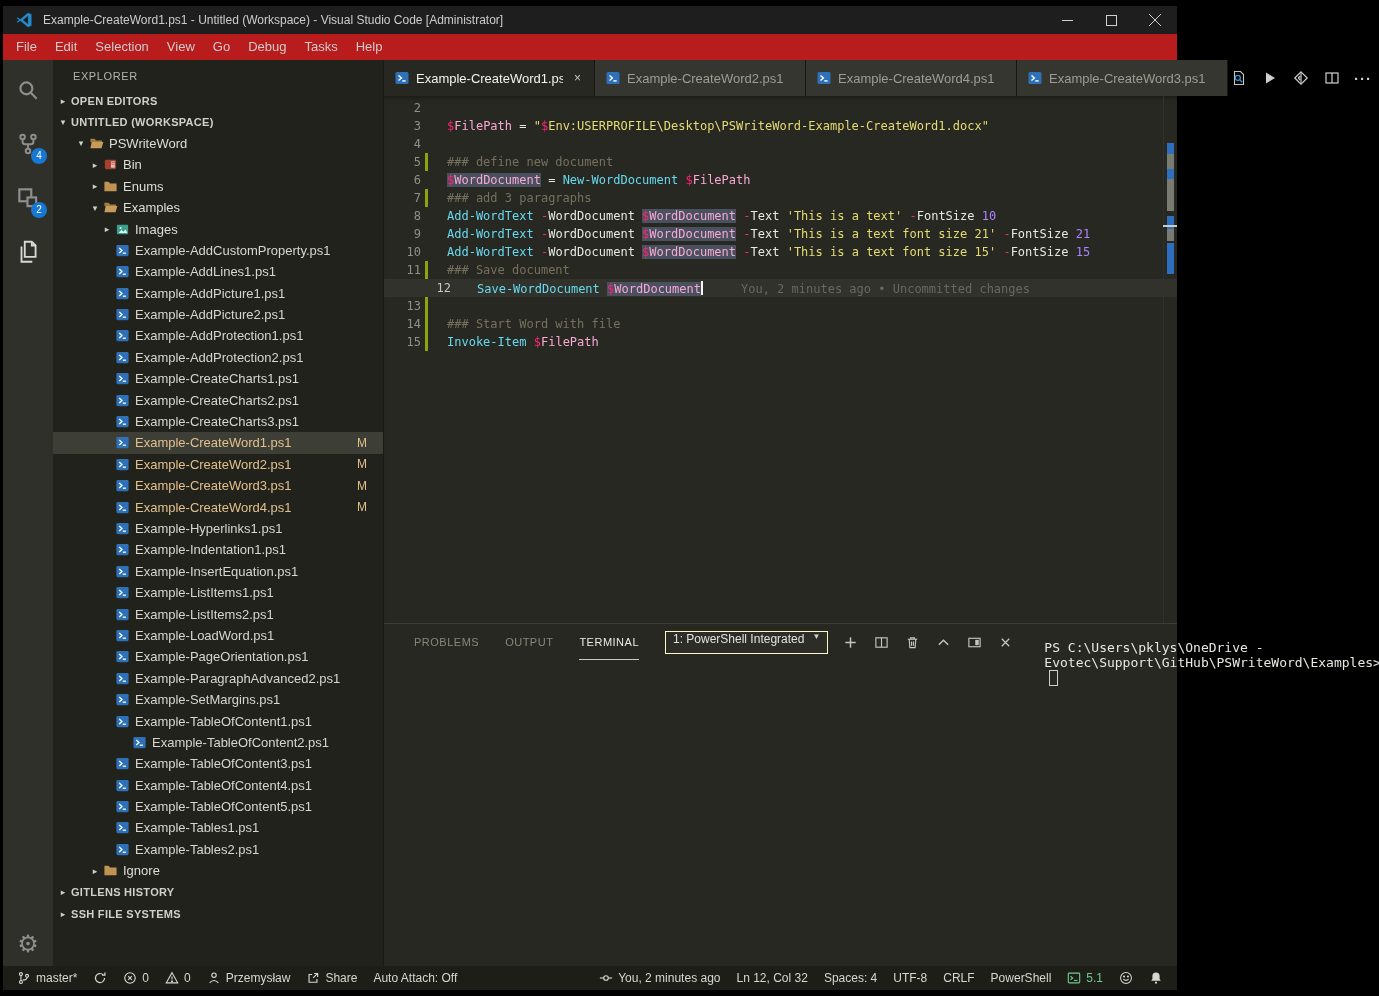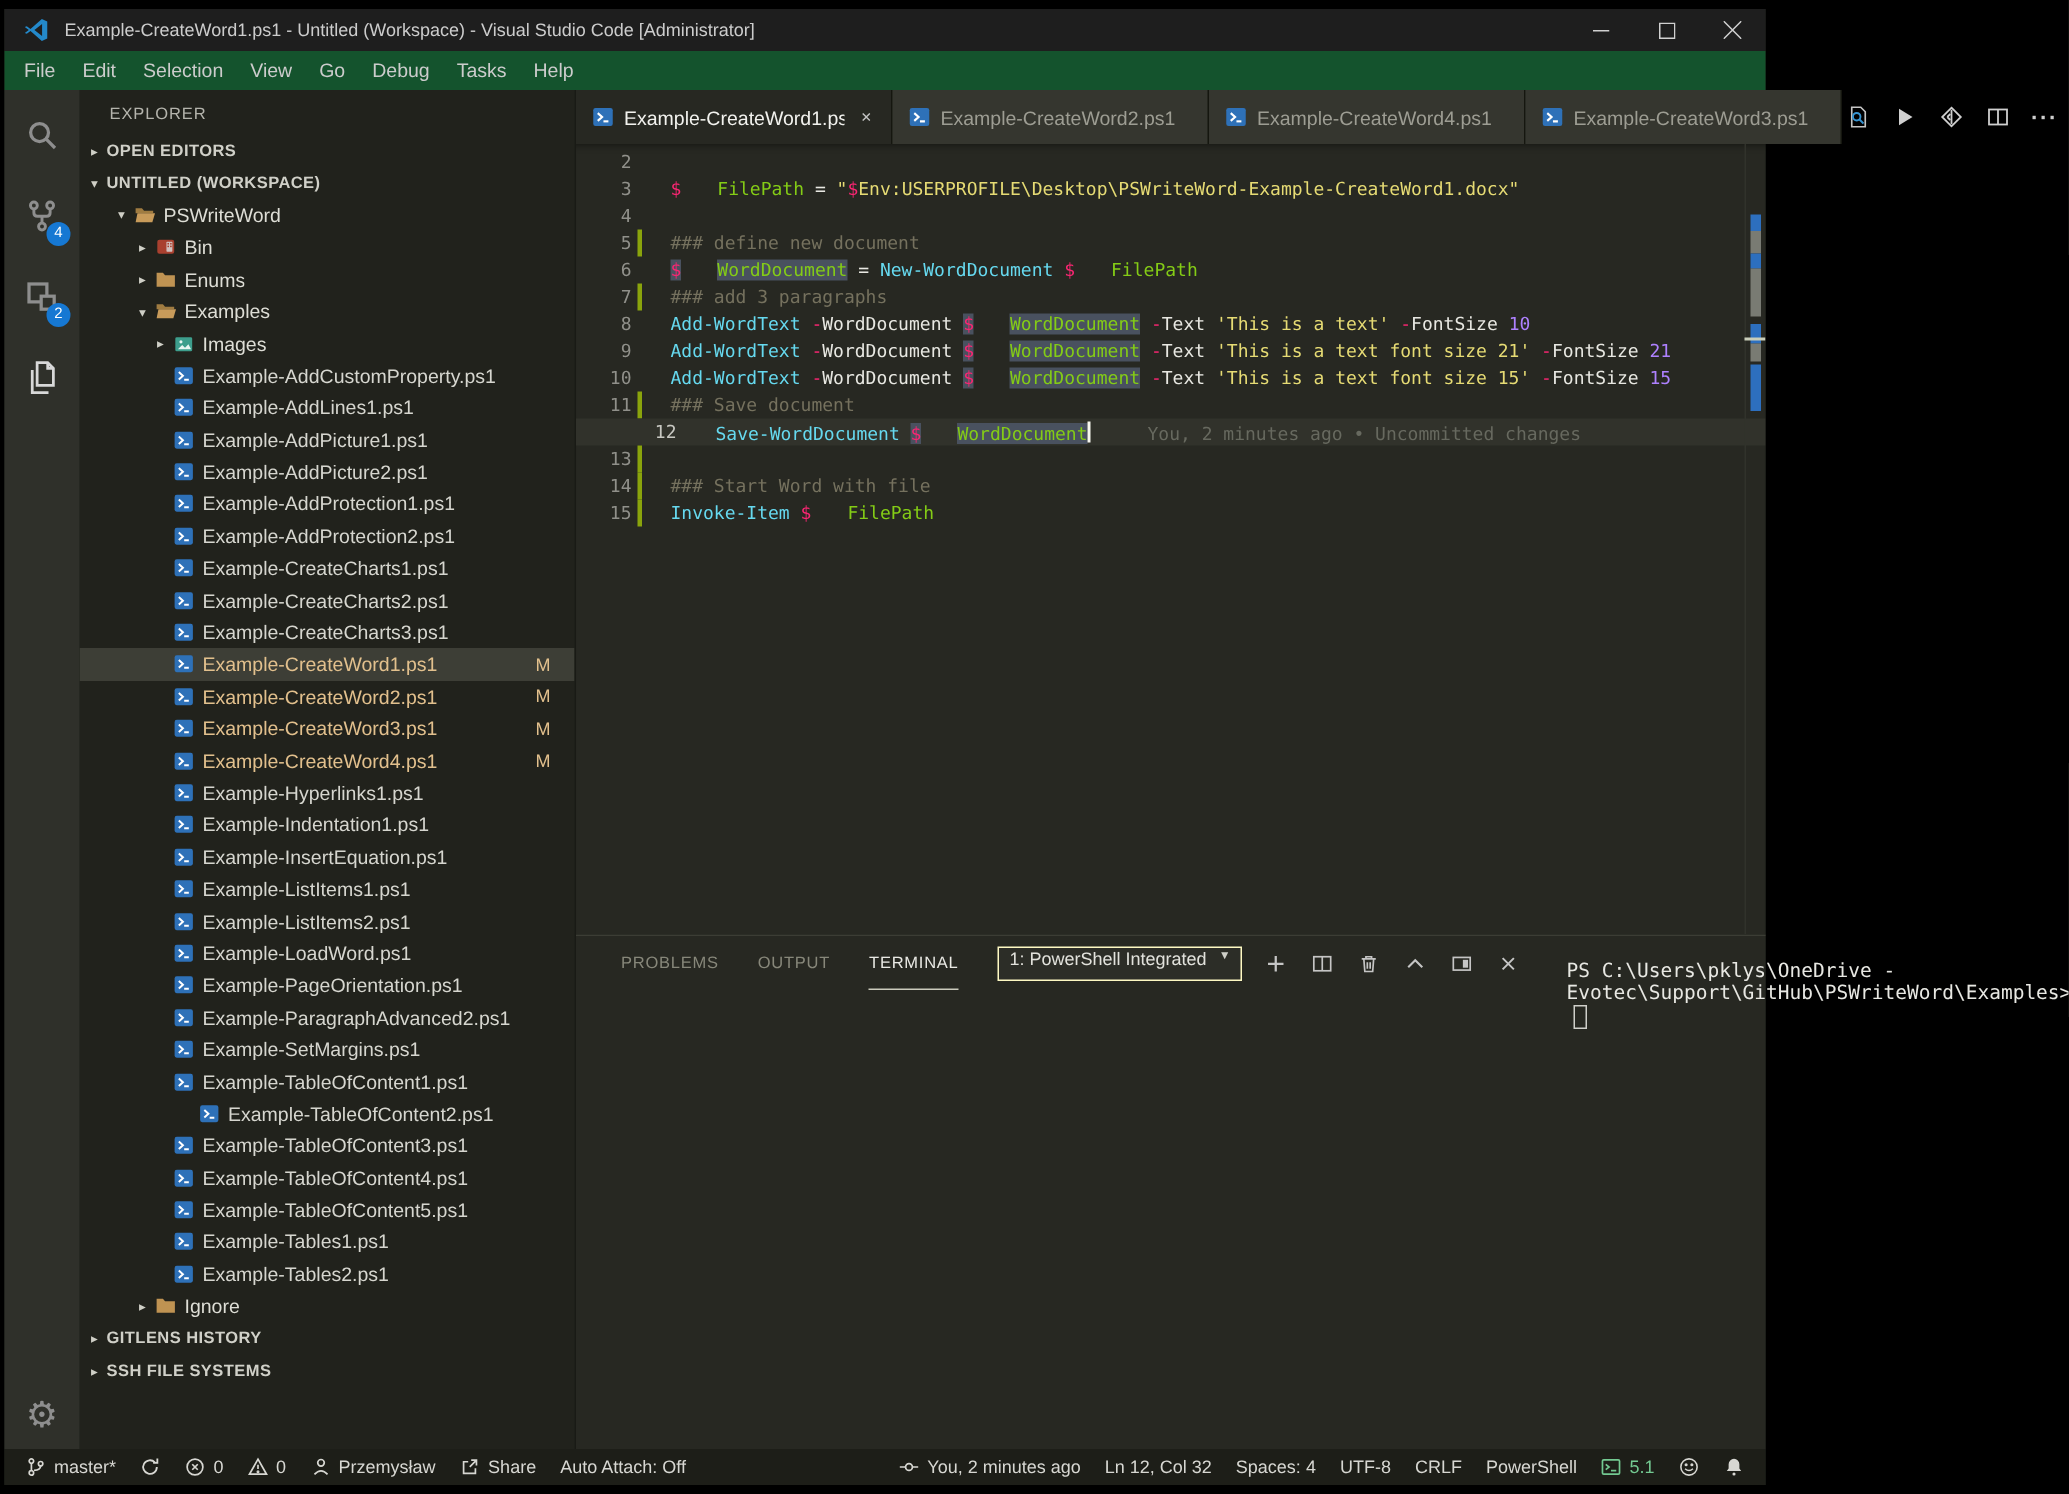"File" .menubar { background: #14532d -> #b91c1c }
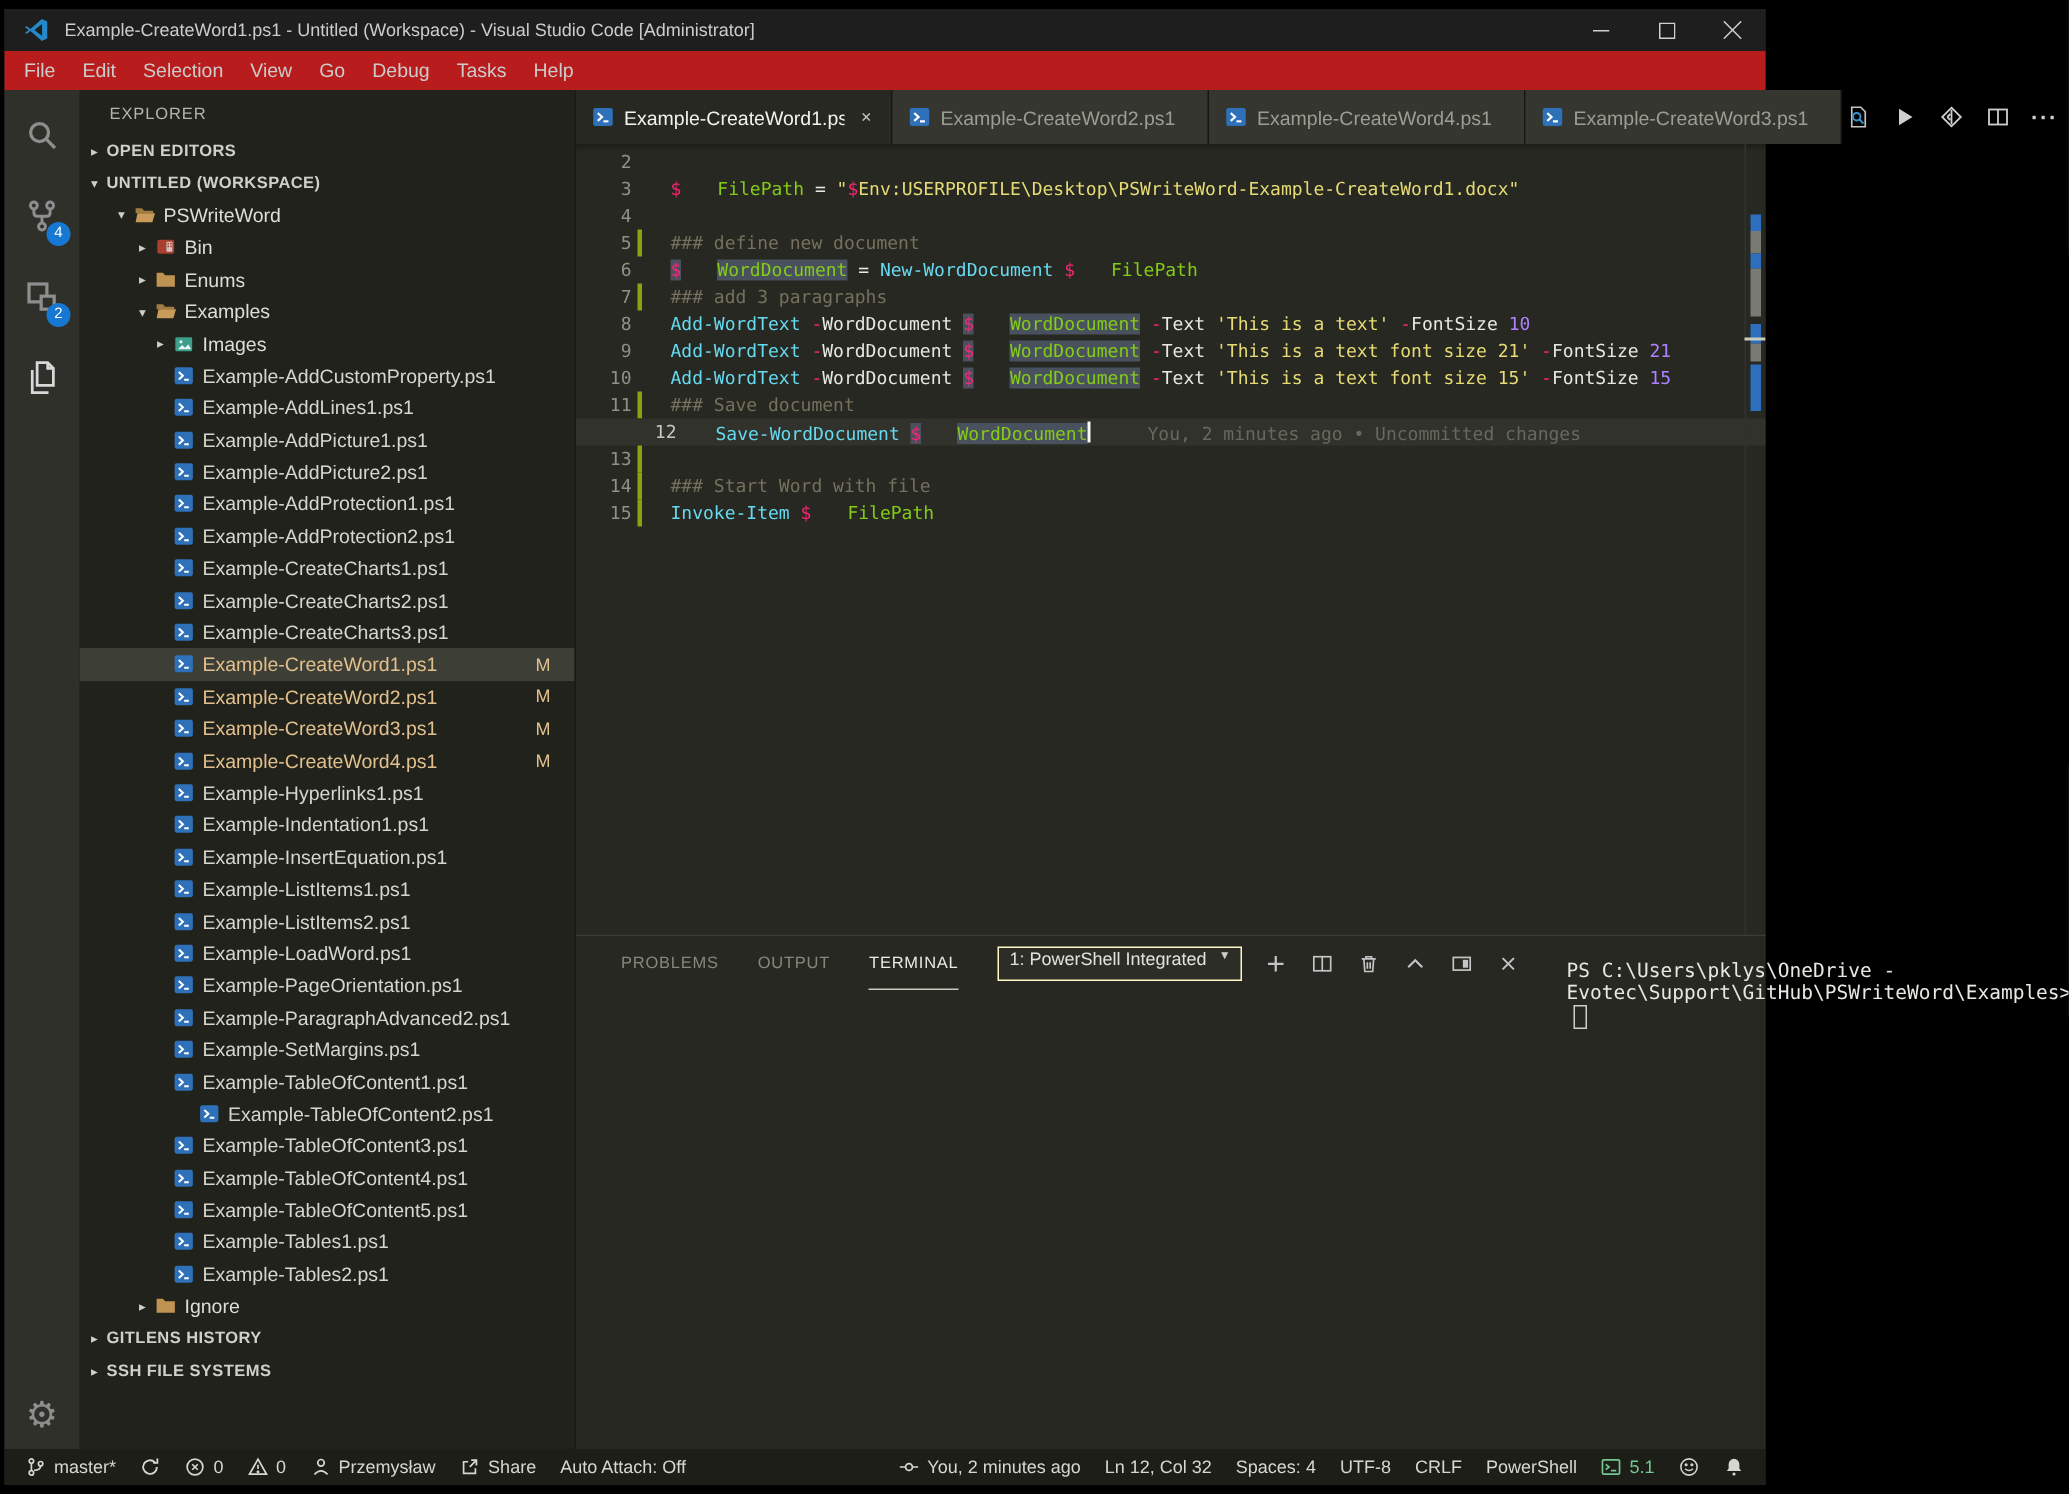"FilePath" .tok.v { color: #84cc16 -> #f9a8d4; margin-left: 24px -> none }
